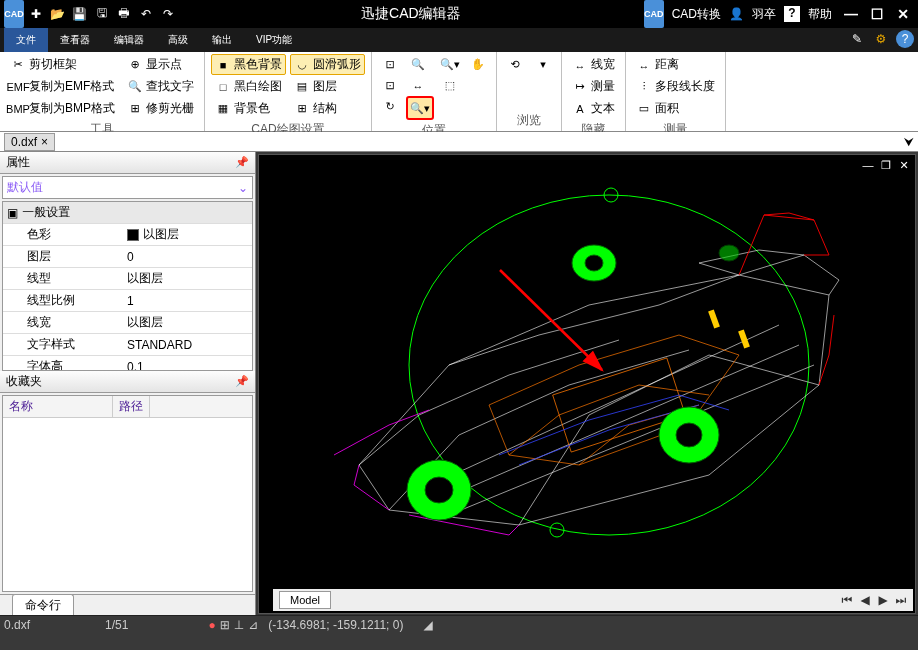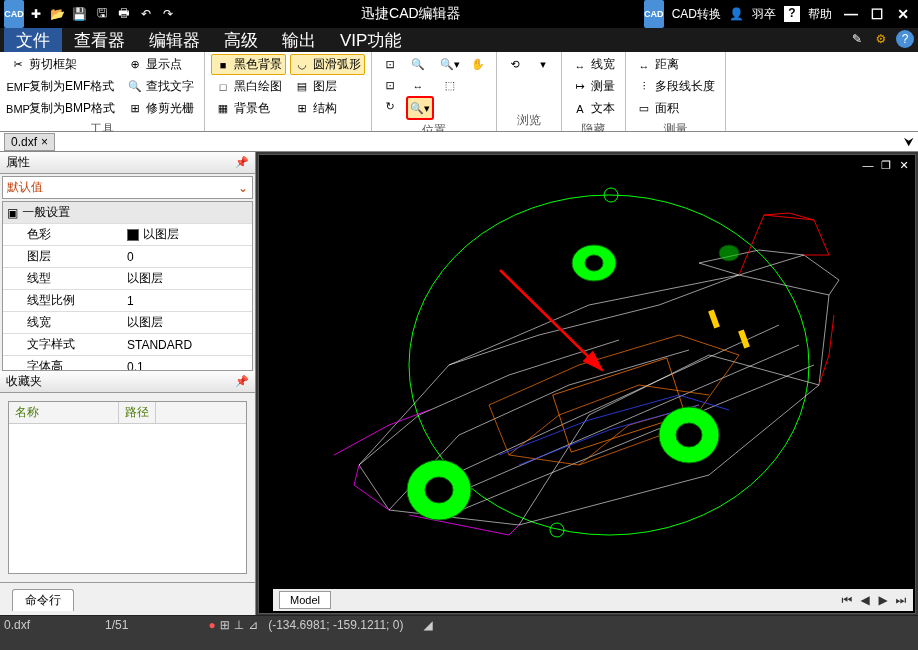"文件" .tabs .tab { font-size: 17px -> 10px }
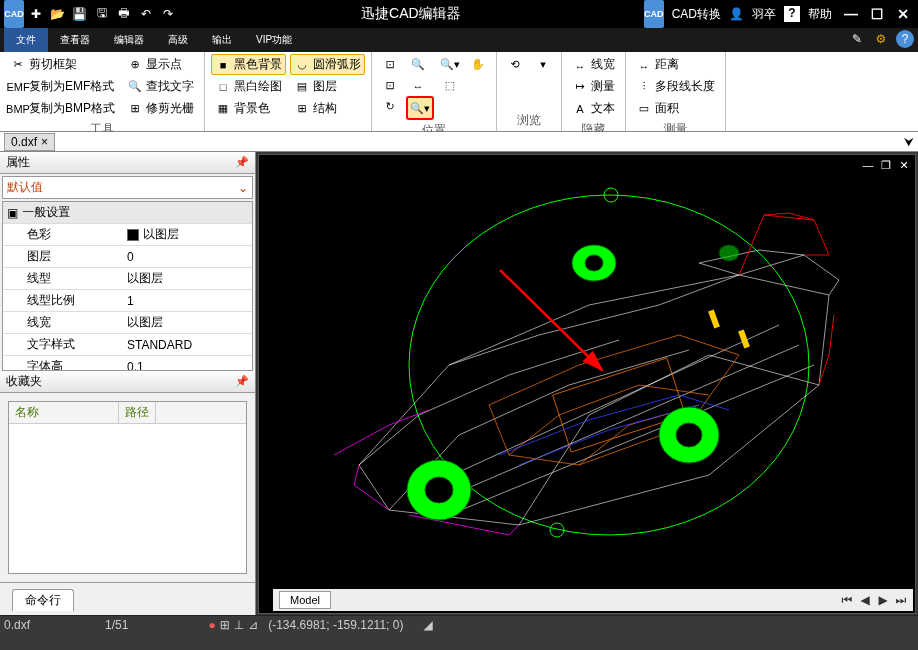"CAD绘图设置" div.label { html: none -> <div>CAD绘图设置</div> }
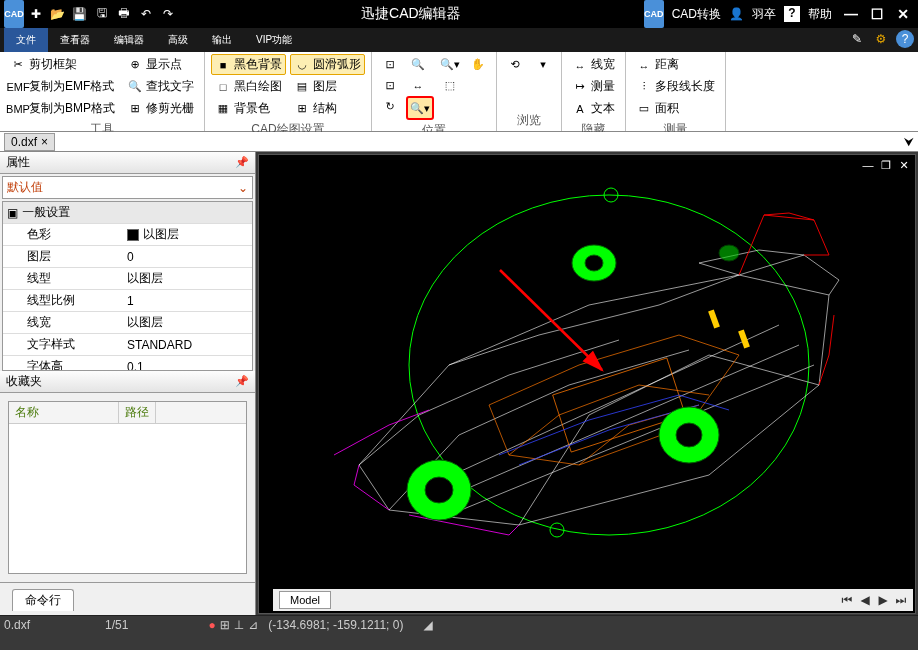"默认值" .combo { color: #c2410c -> #8b5cf6 }
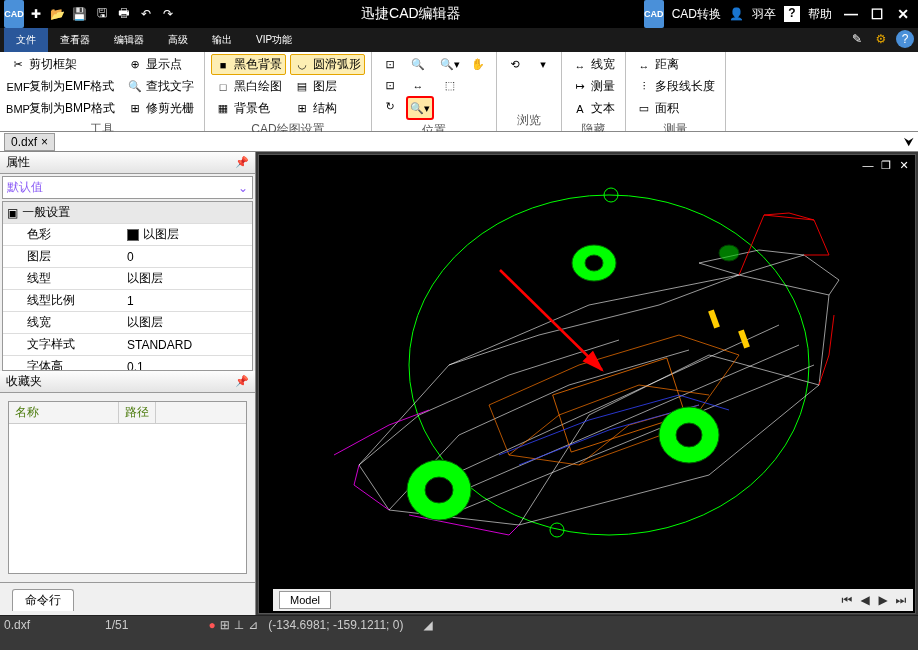"名称" .fav-list { color: #4d7c0f -> #4c1d95; margin: 8px -> 2px }
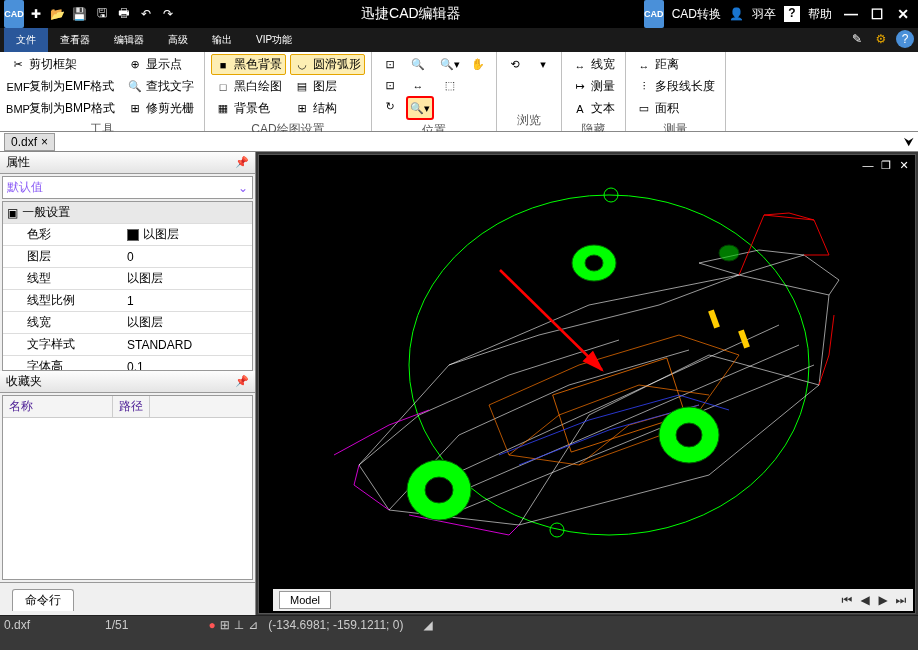"命令行" .cmd-tab { align-items: center -> flex-end; height: 34px -> 22px }
